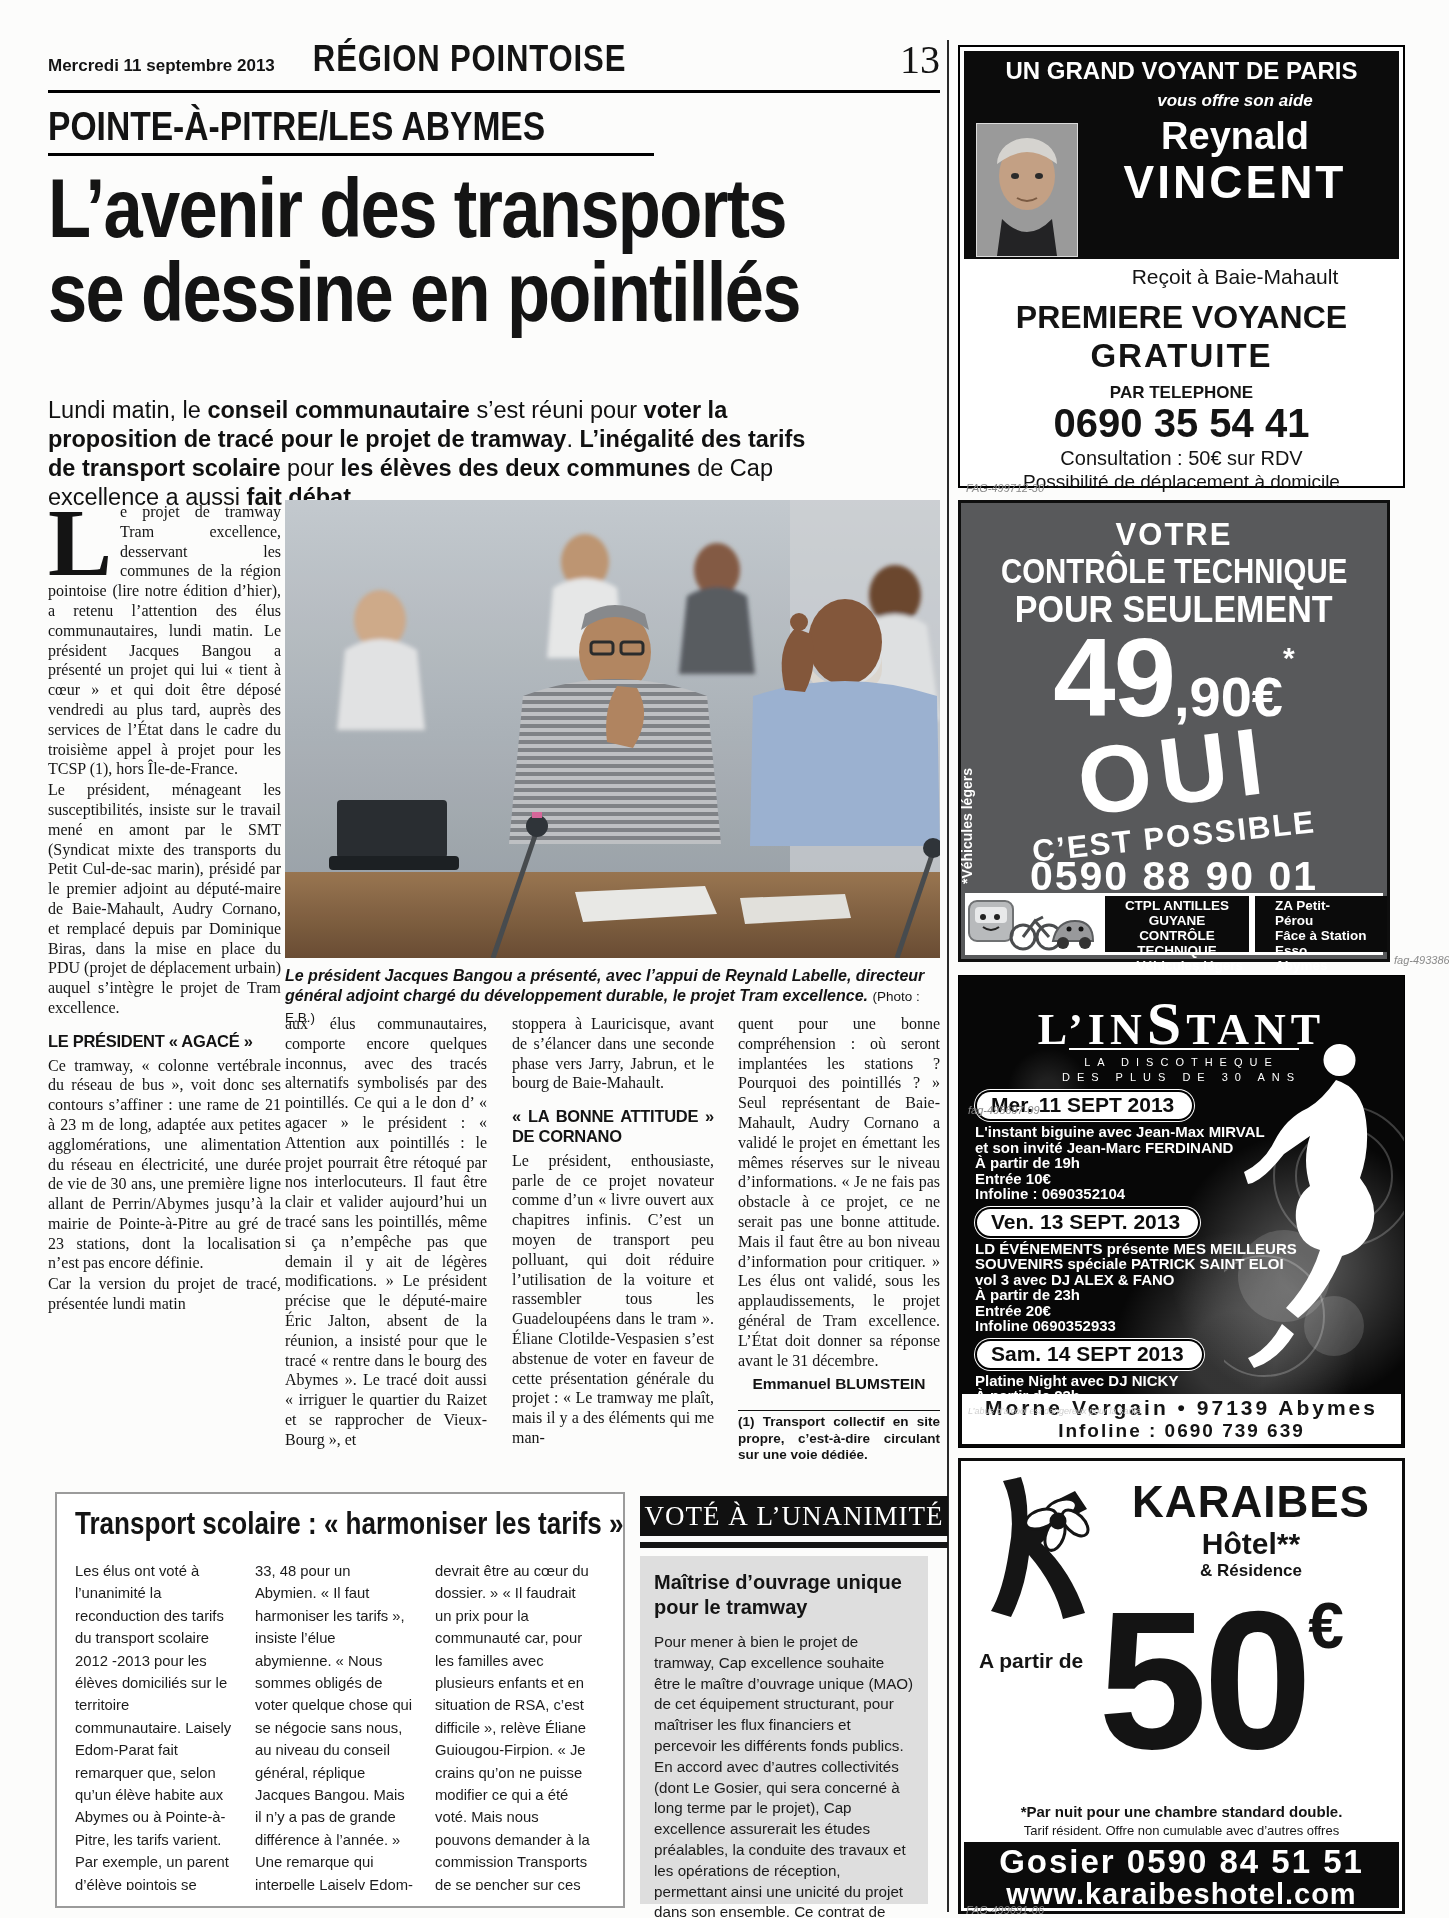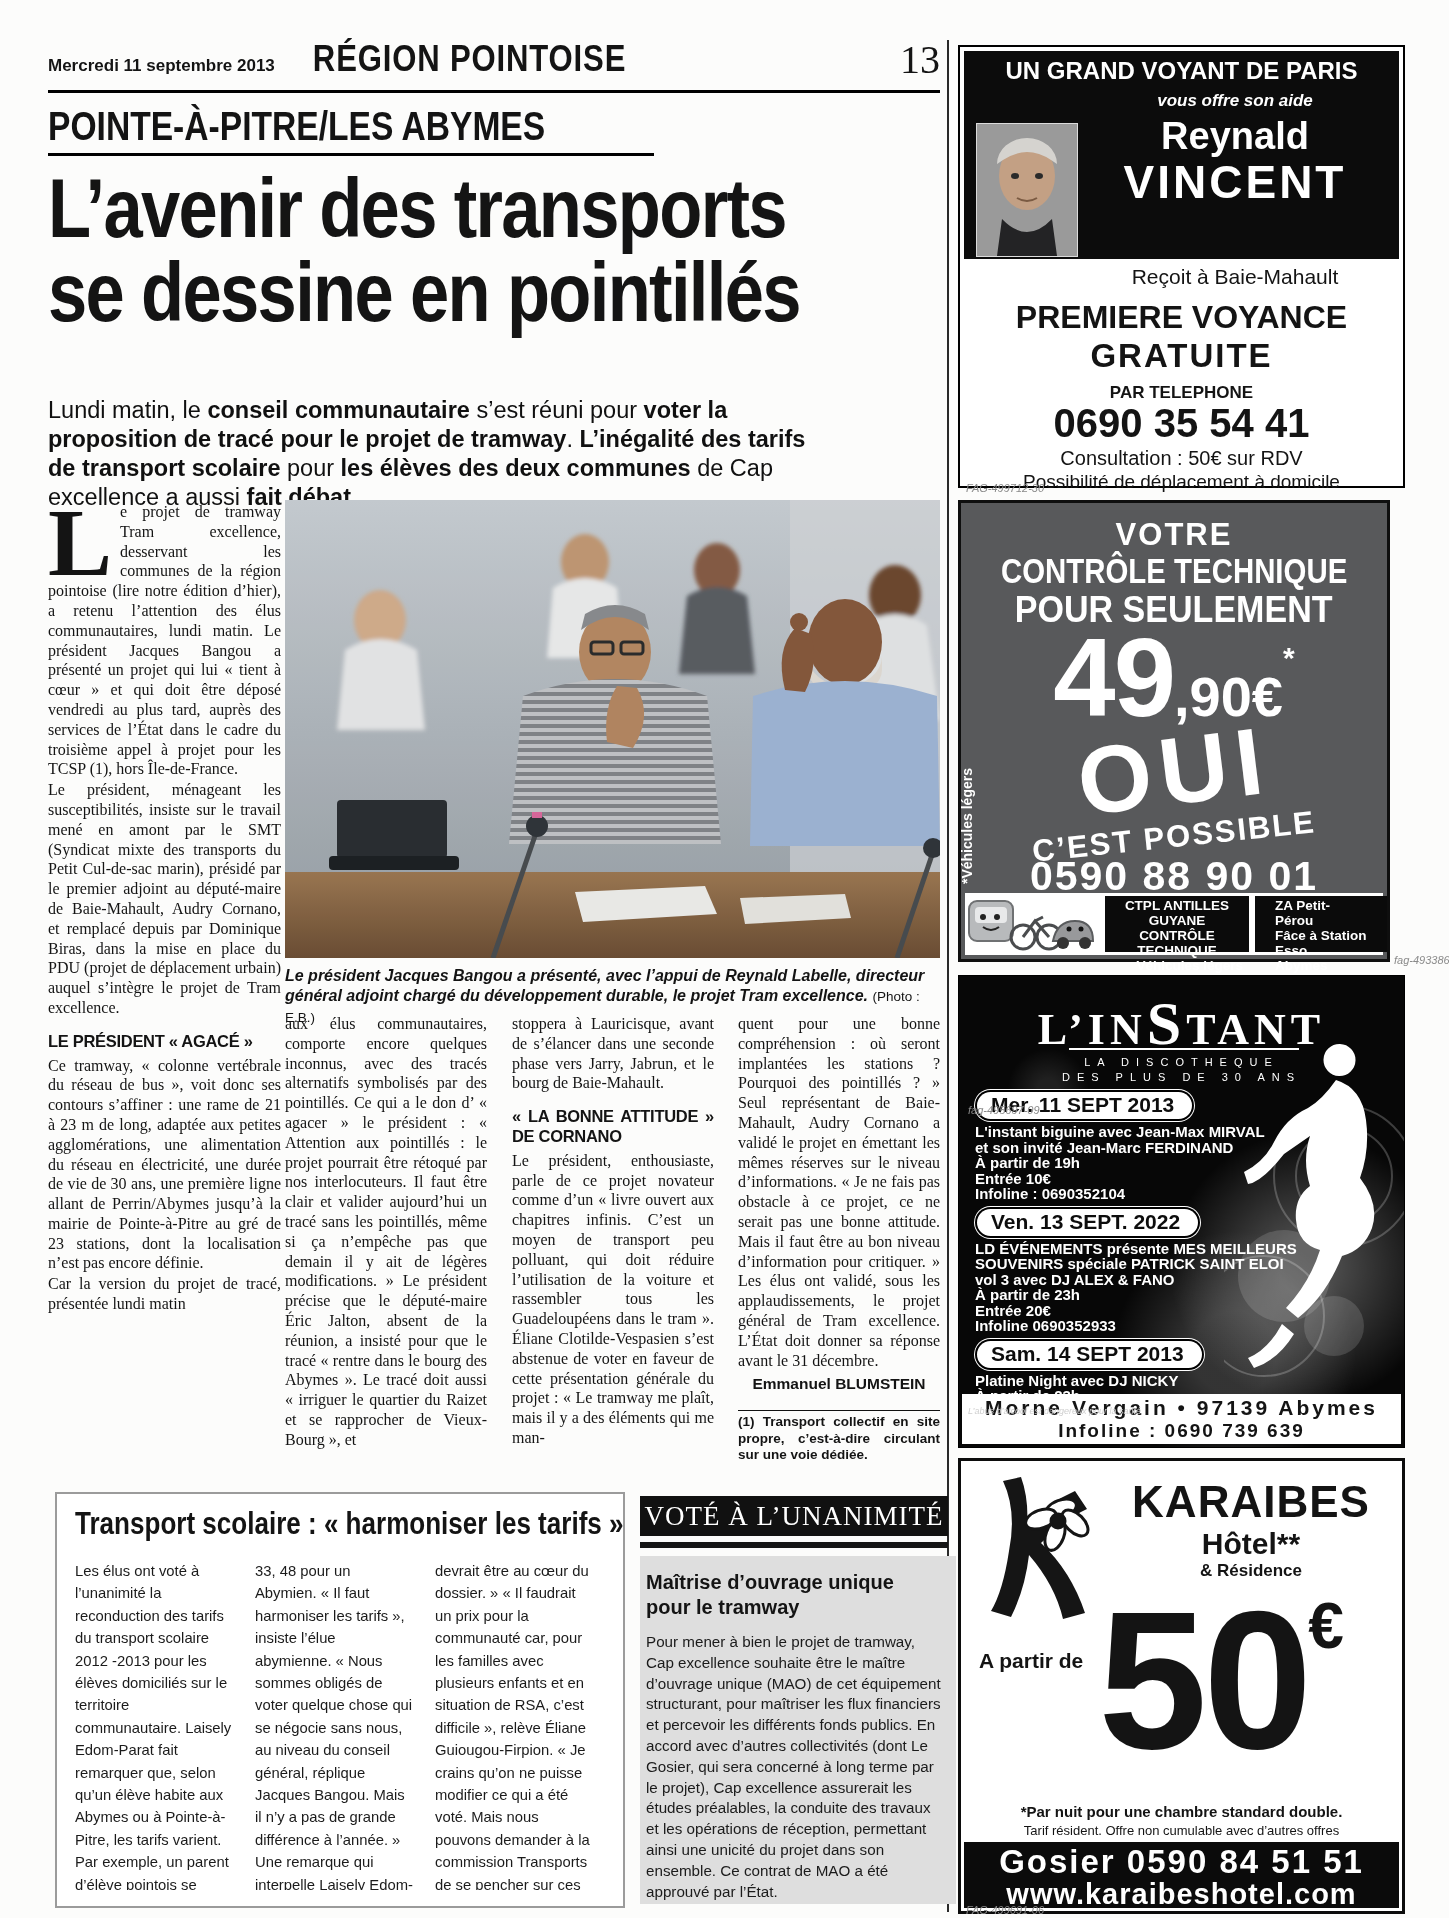"Ven. 13 SEPT. 2022" span.pill { text: 2022 -> 2013 }
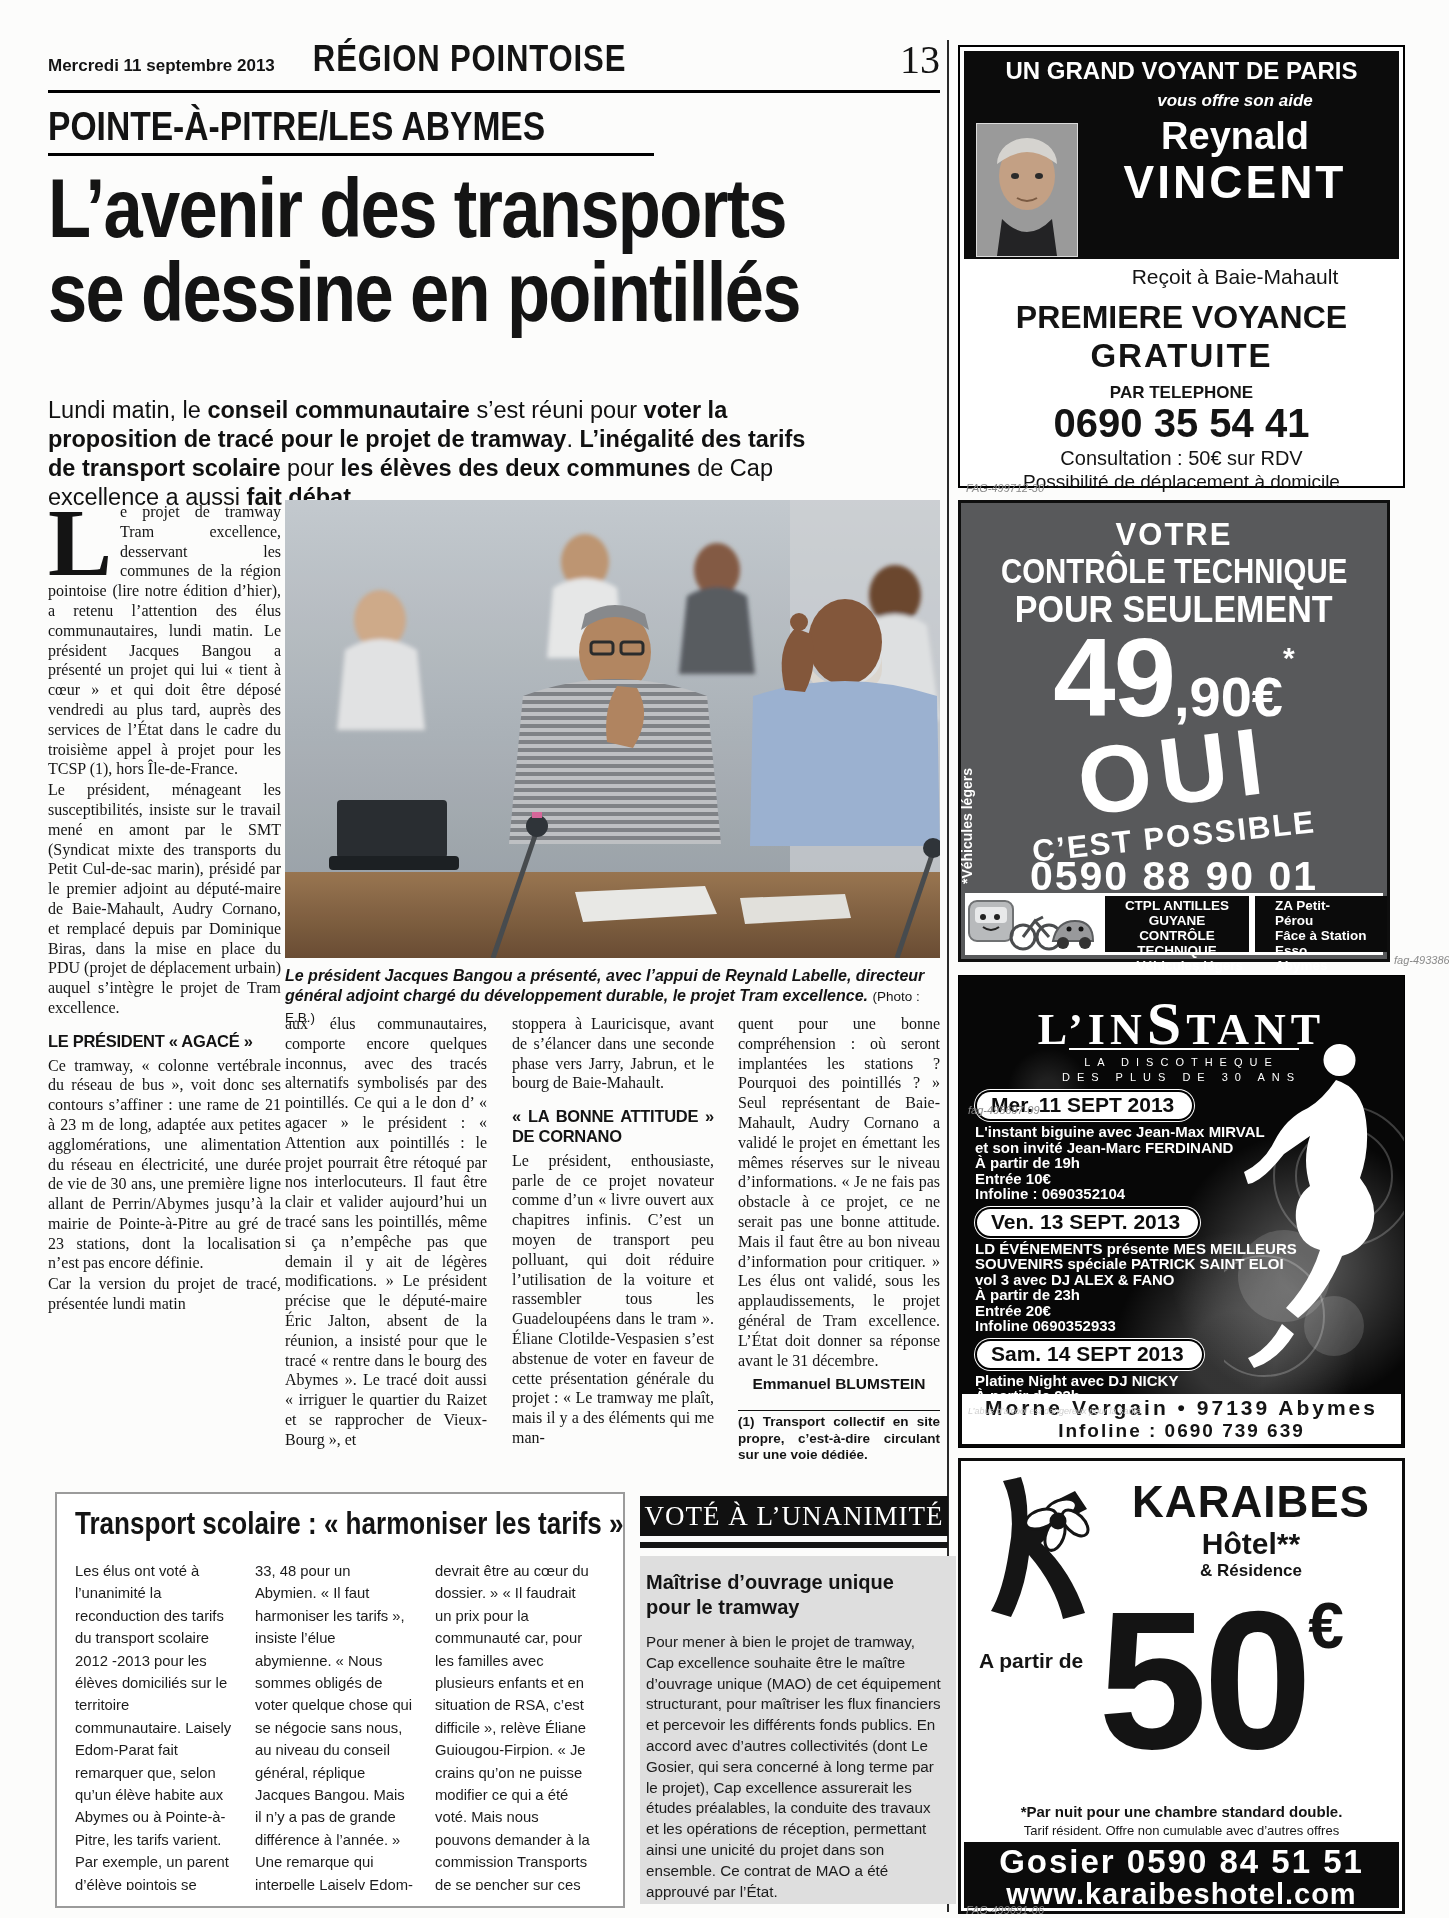"Maîtrise d’ouvrage unique" .vote-panel { padding: 14px 14px 0 6px -> 14px 14px 0 14px; width: 316px -> 288px }
